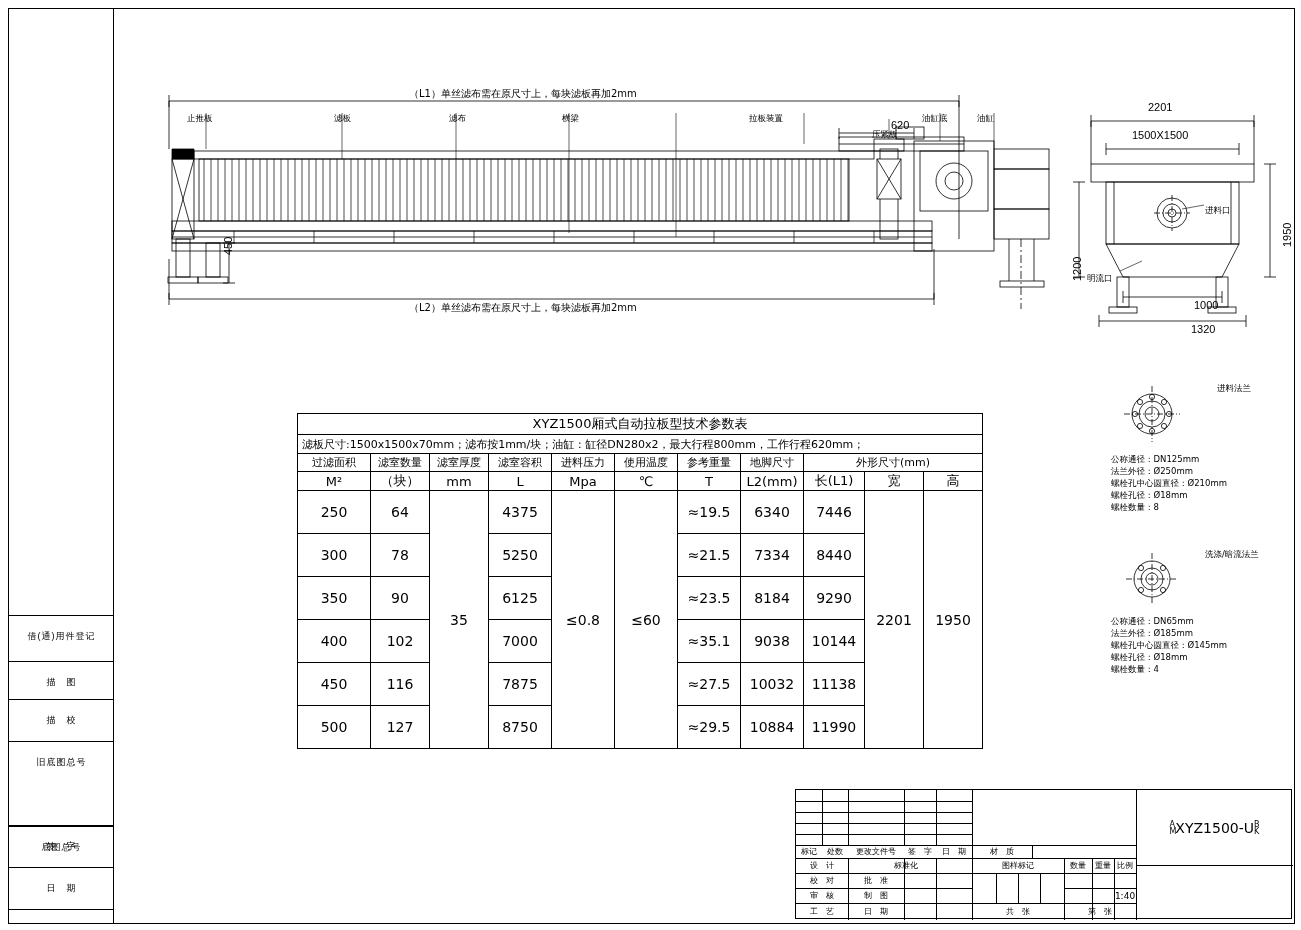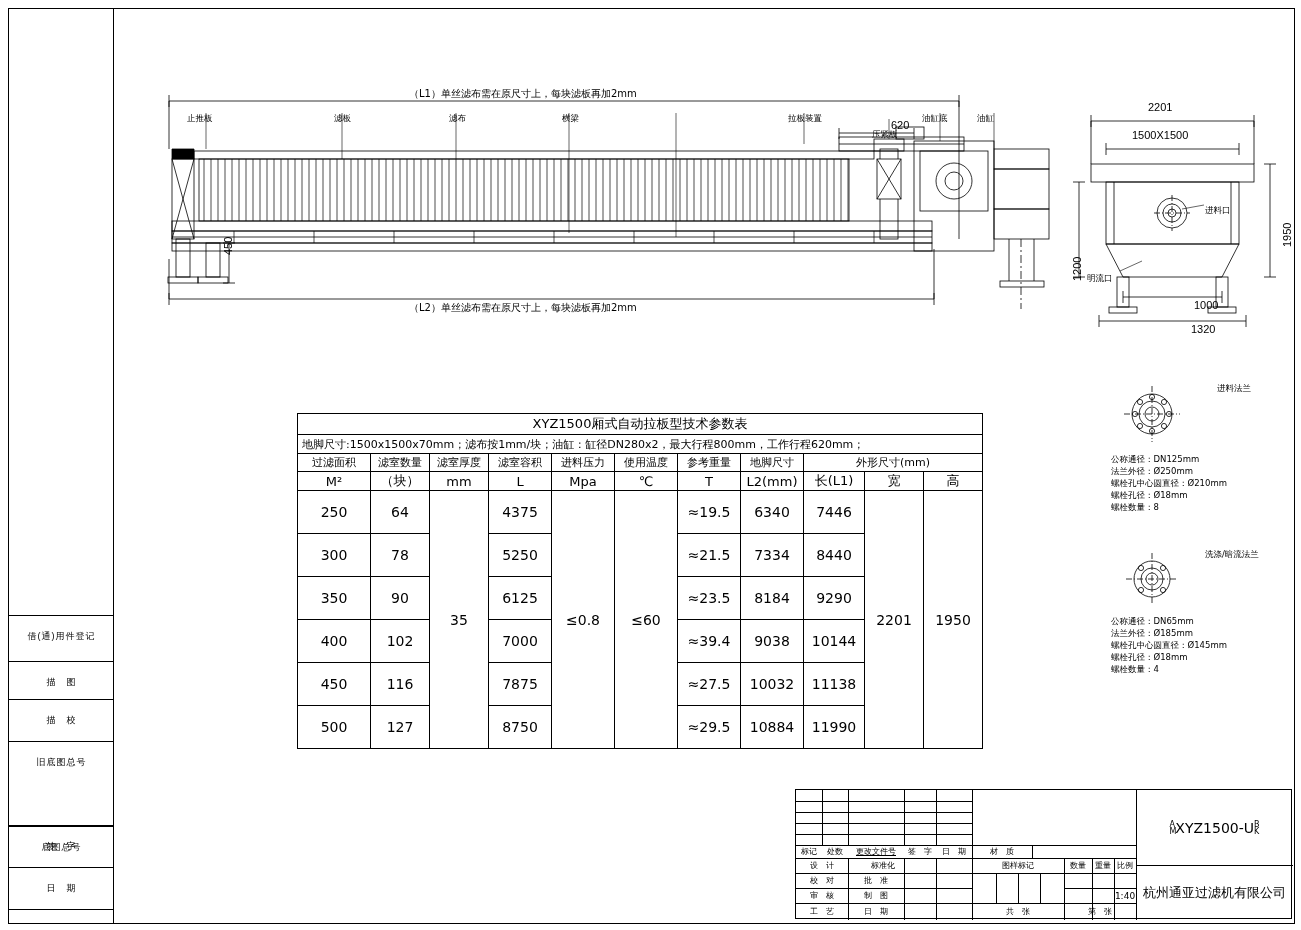"拉板装置" div.lbl { left: 779px -> 740px }
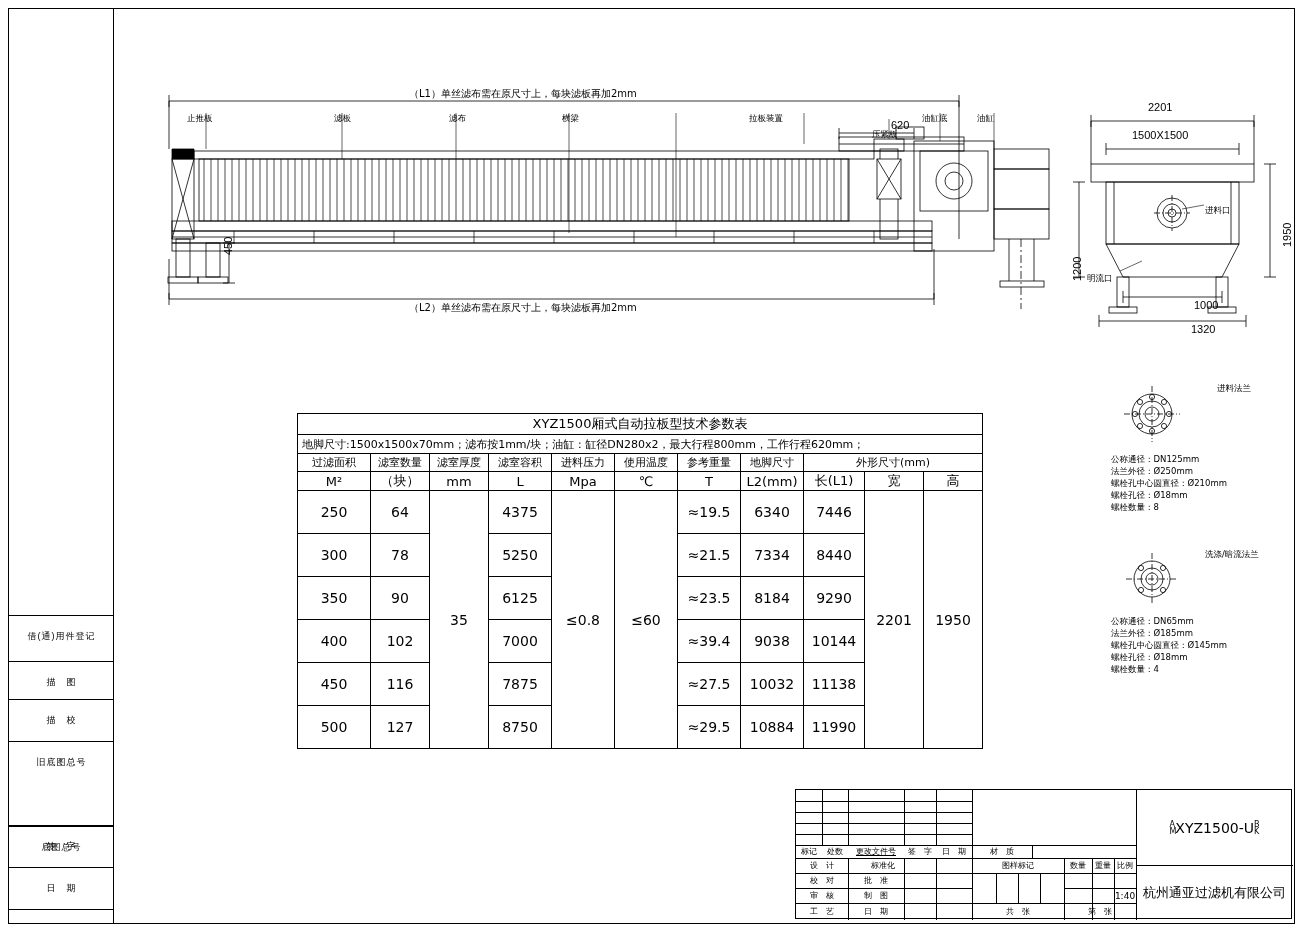"地脚尺寸:1500x1500x70mm；滤布按1mm/块；油缸：缸径DN280x" td.sub { text: 地脚 -> 滤板 }
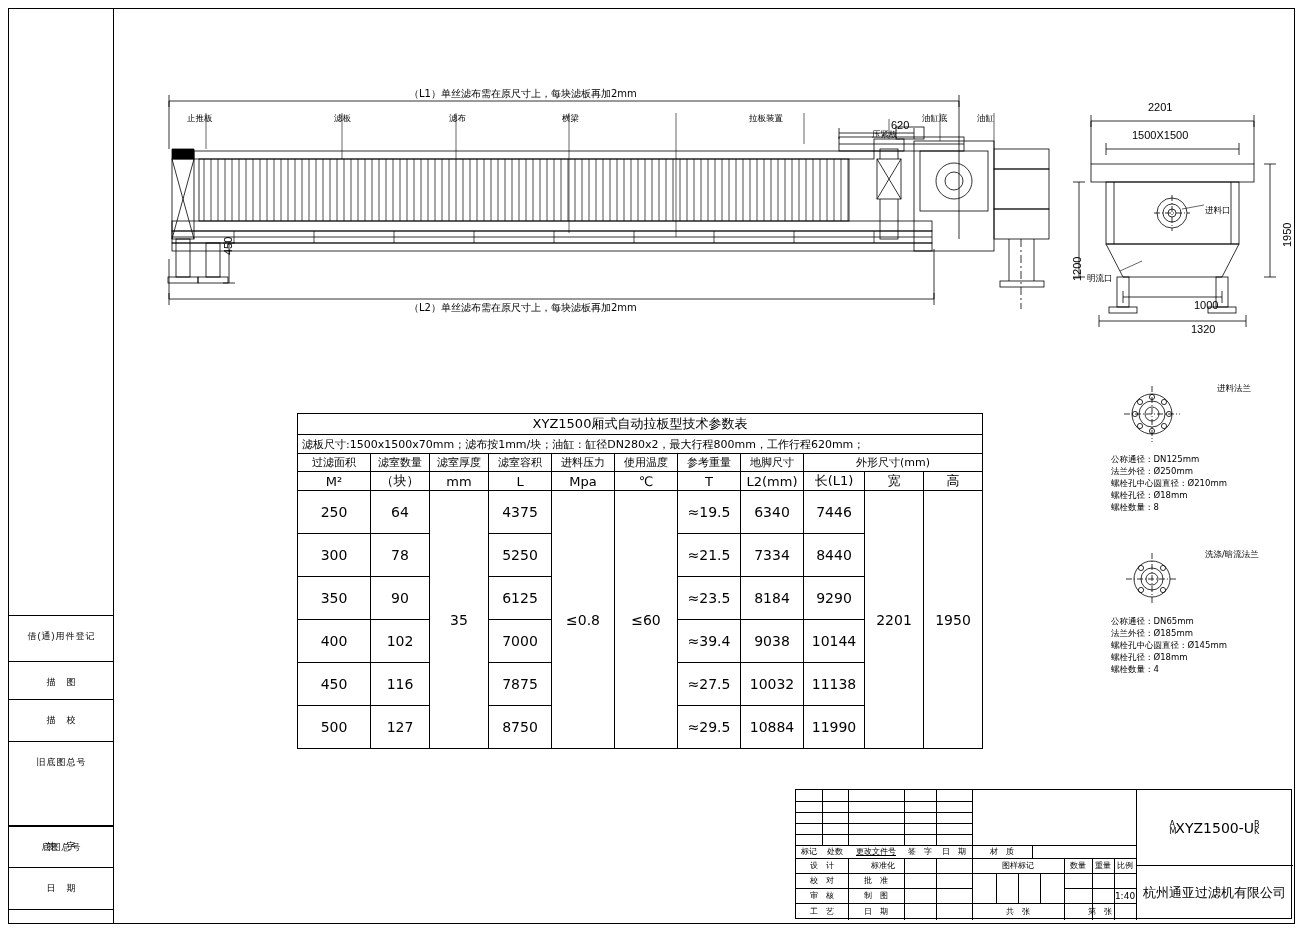"≈39.4" td.val { text: 39.4 -> 35.1 }
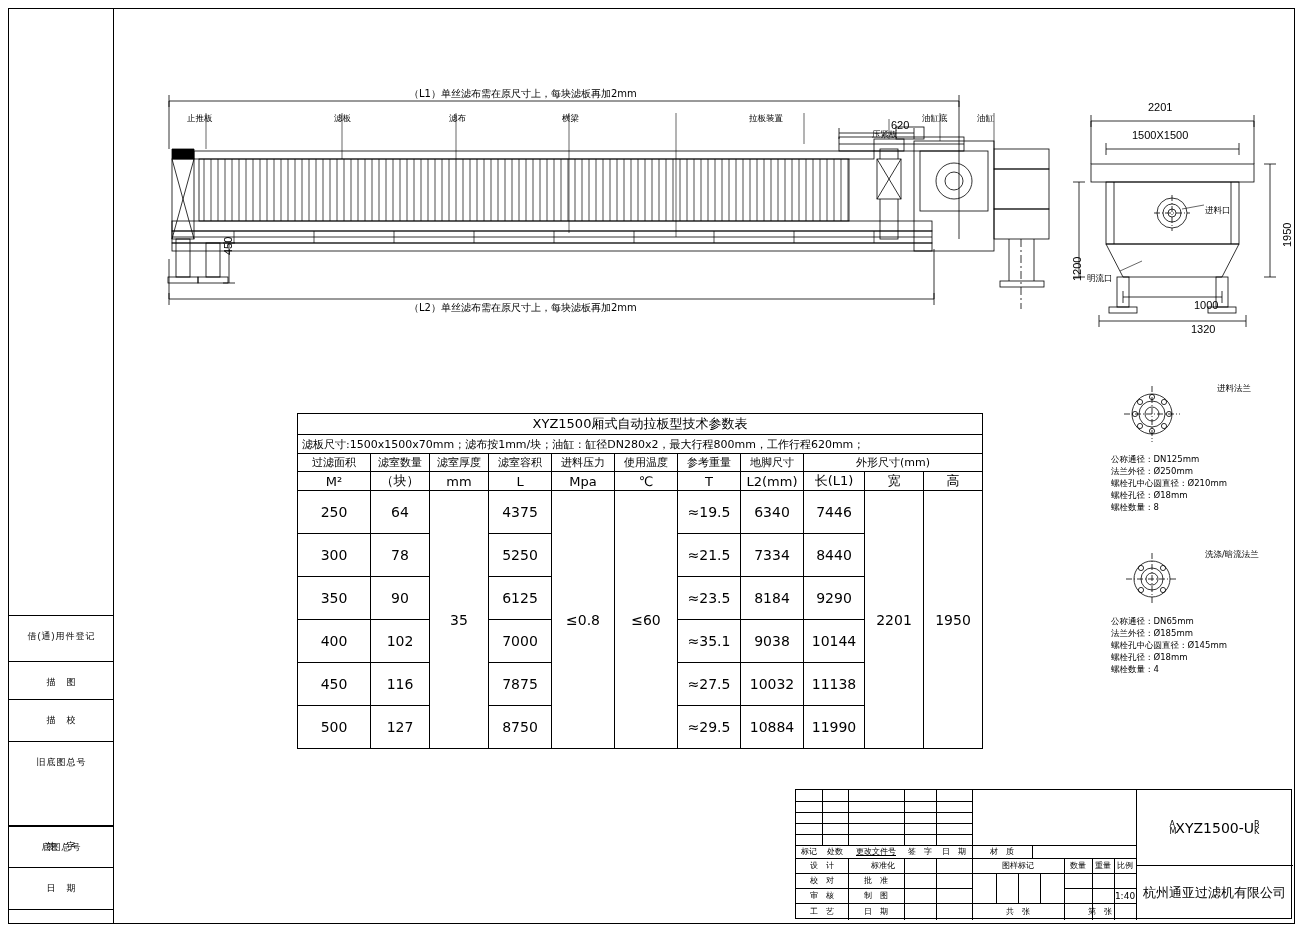"更改文件号" div.tbcell { text-decoration: underline -> none }
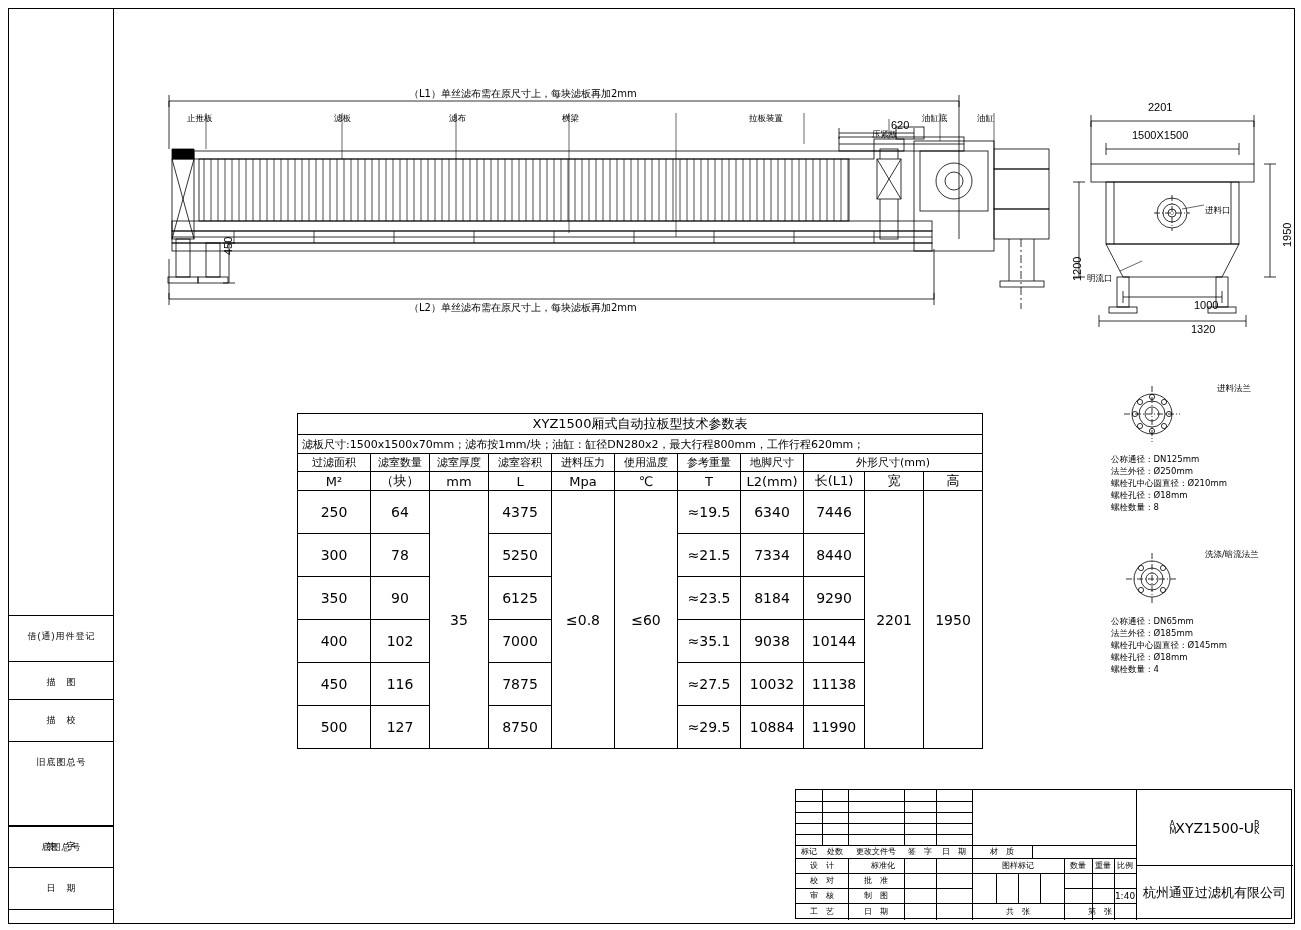"标准化" div.tbcell { left: 44px -> 67px }
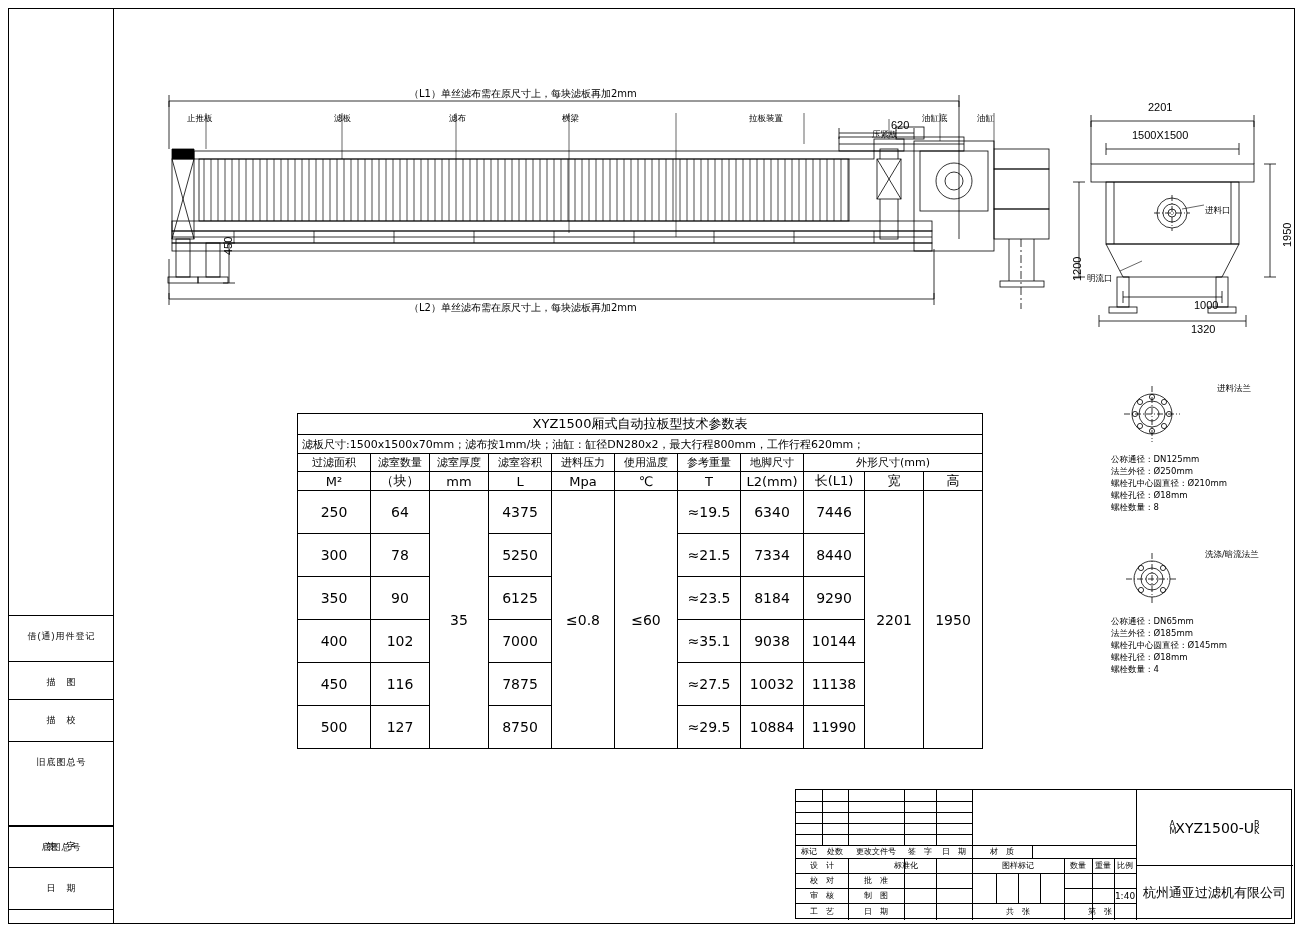"杭州通亚过滤机有限公司" div.tbcell { html: <div>杭州通亚过滤机有限公司</div> -> none }
